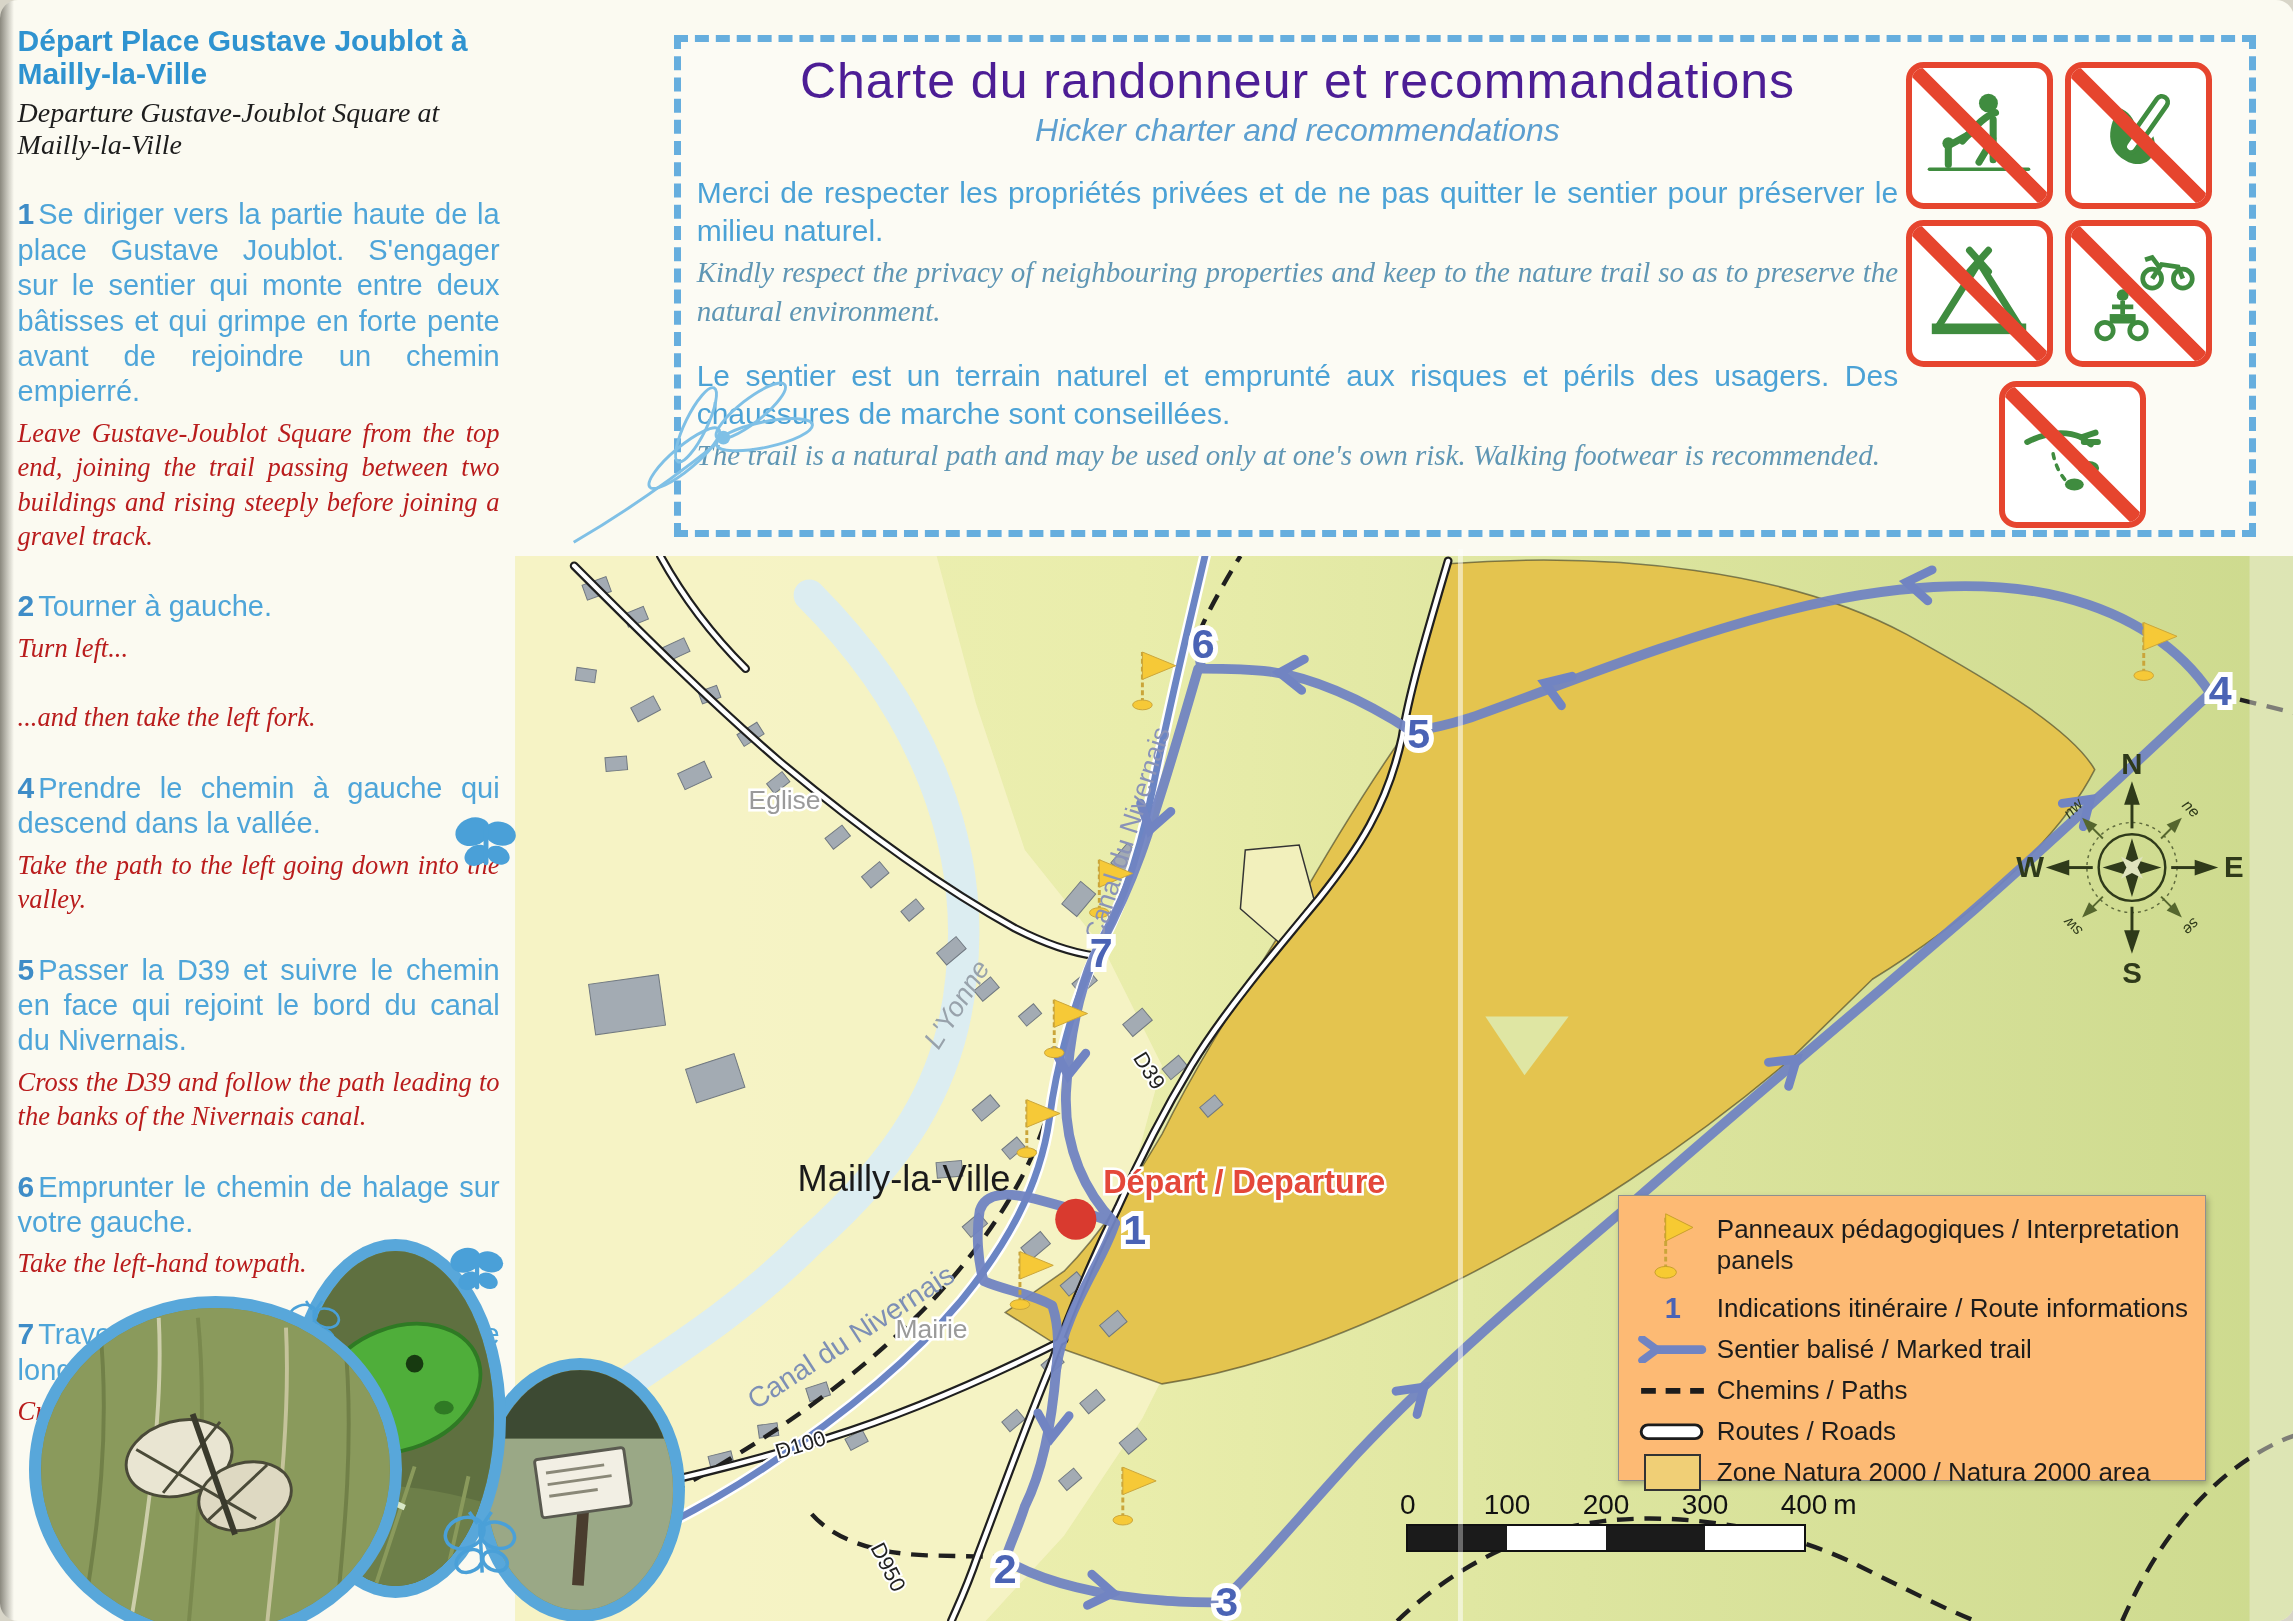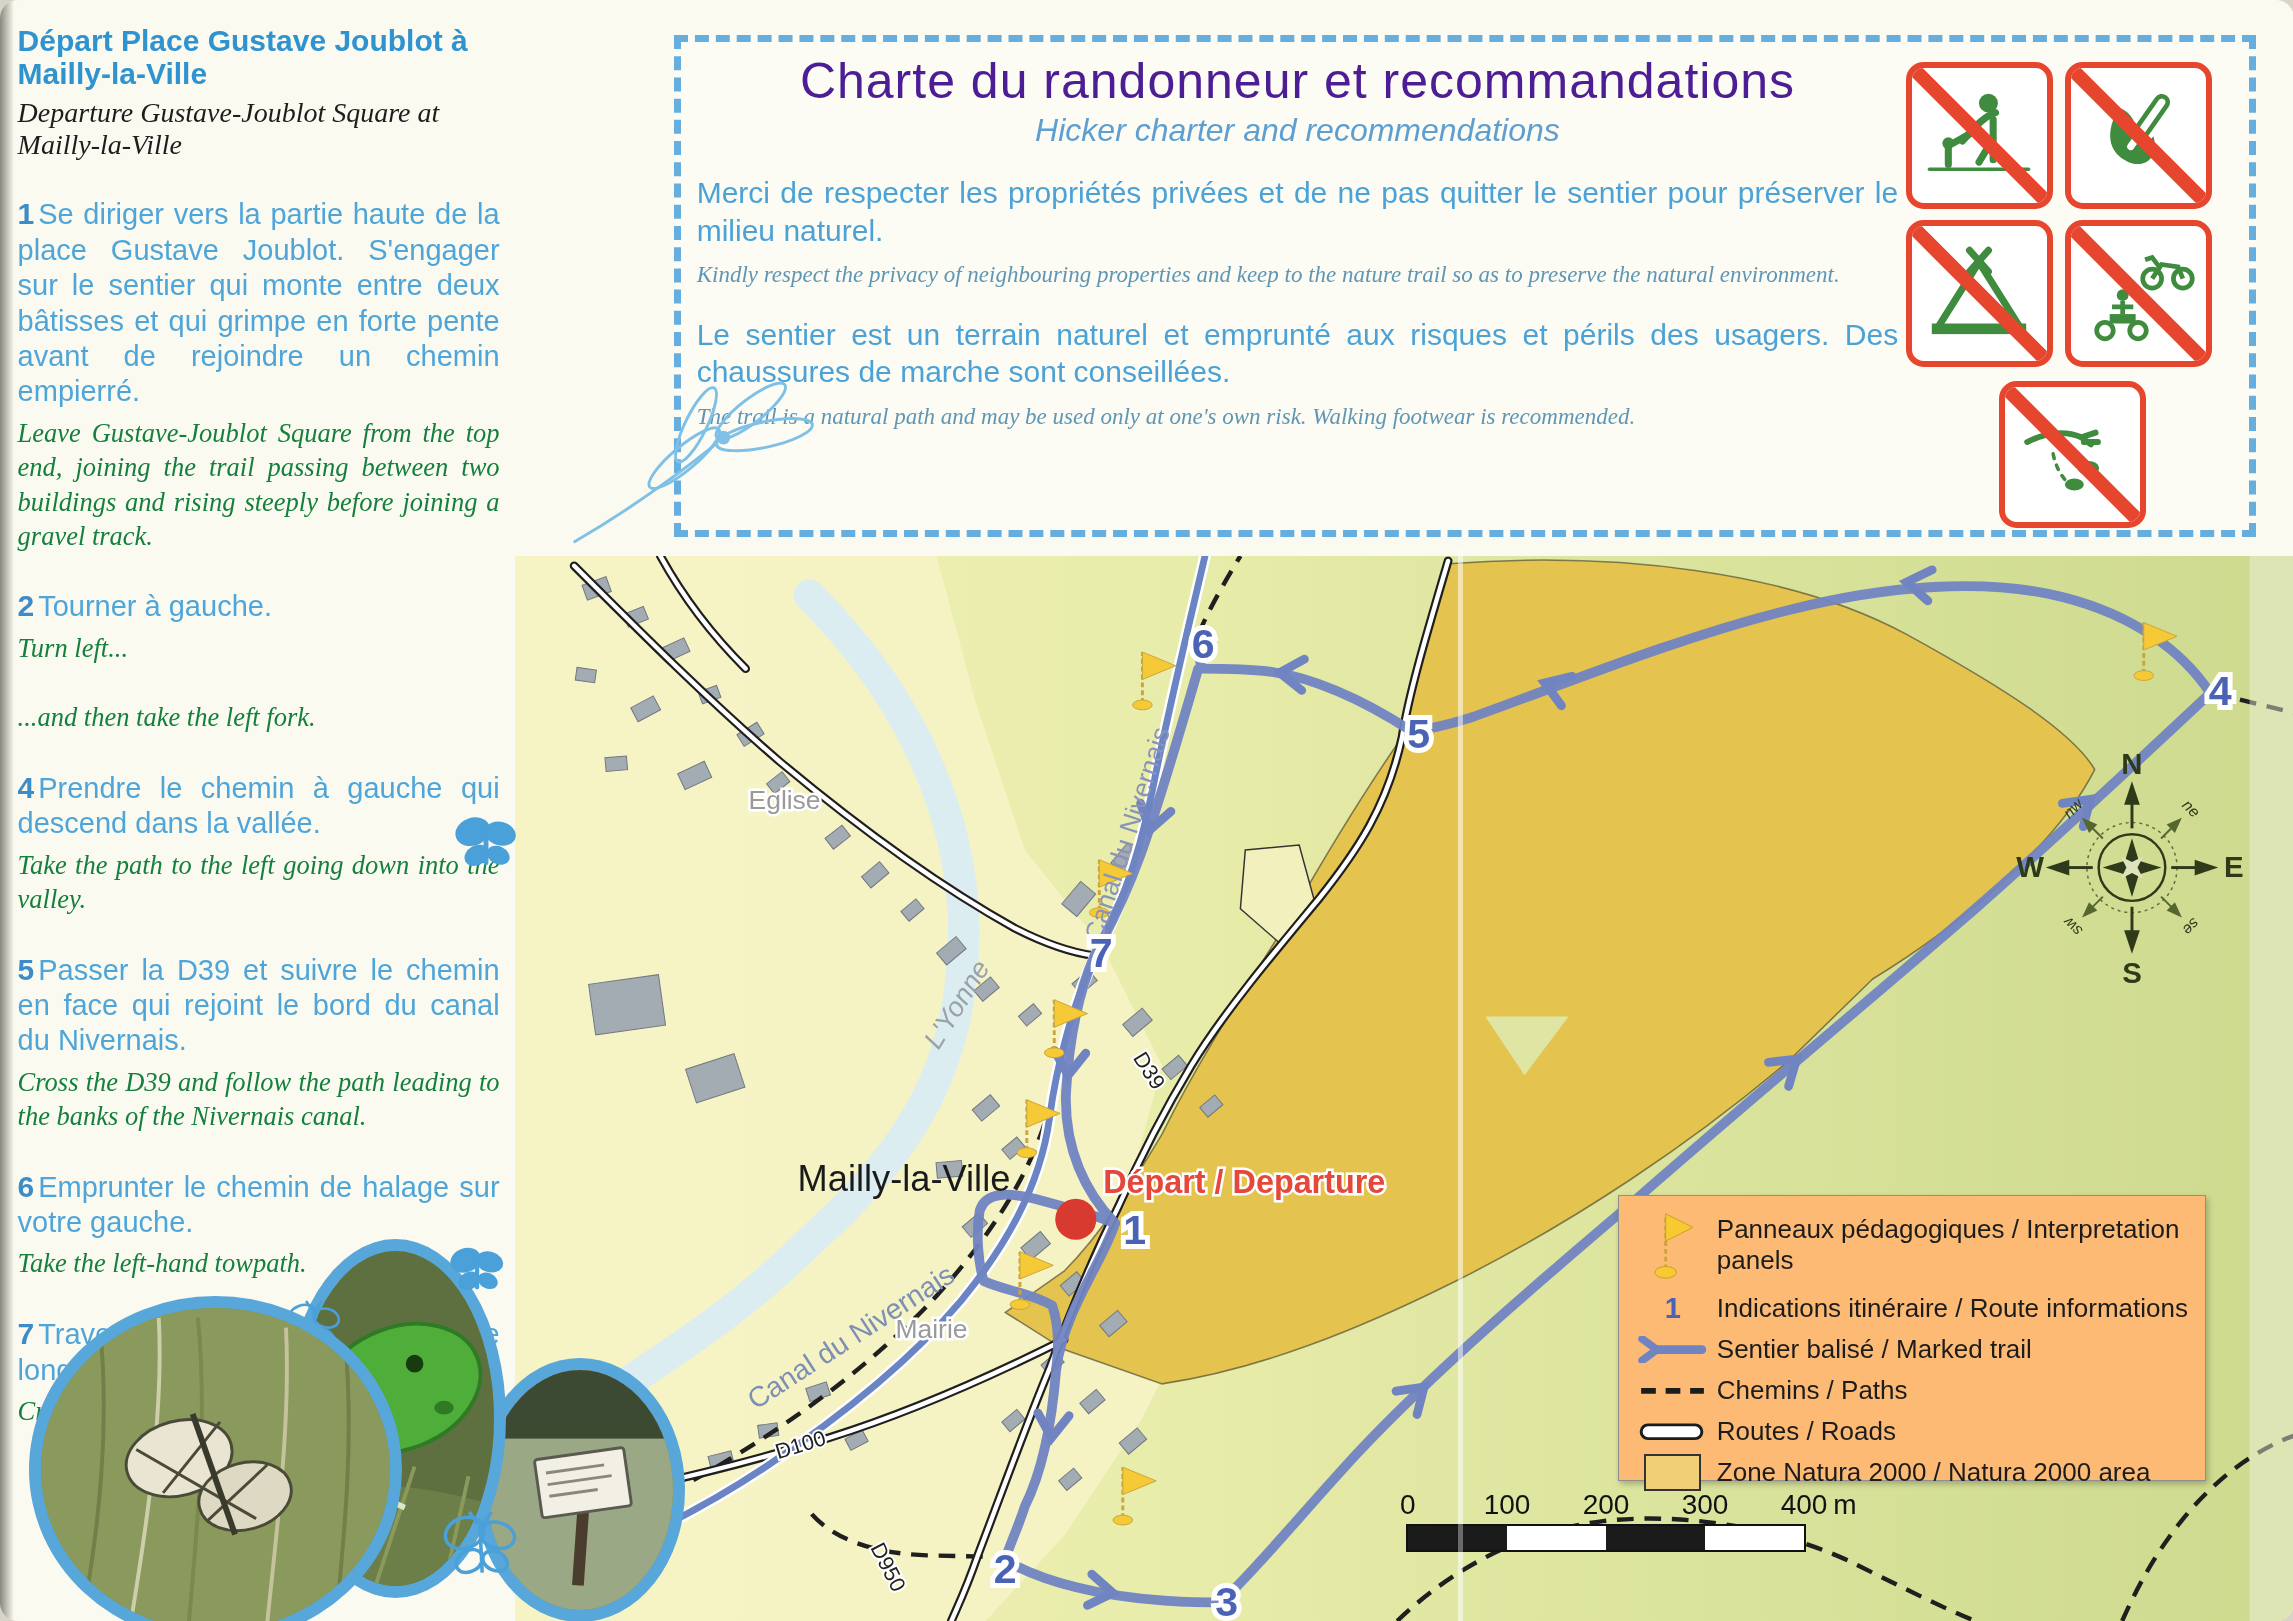"Kindly respect the privacy of" .charte-en { font-size: 23px -> 29px; margin-top: 10px -> 4px }
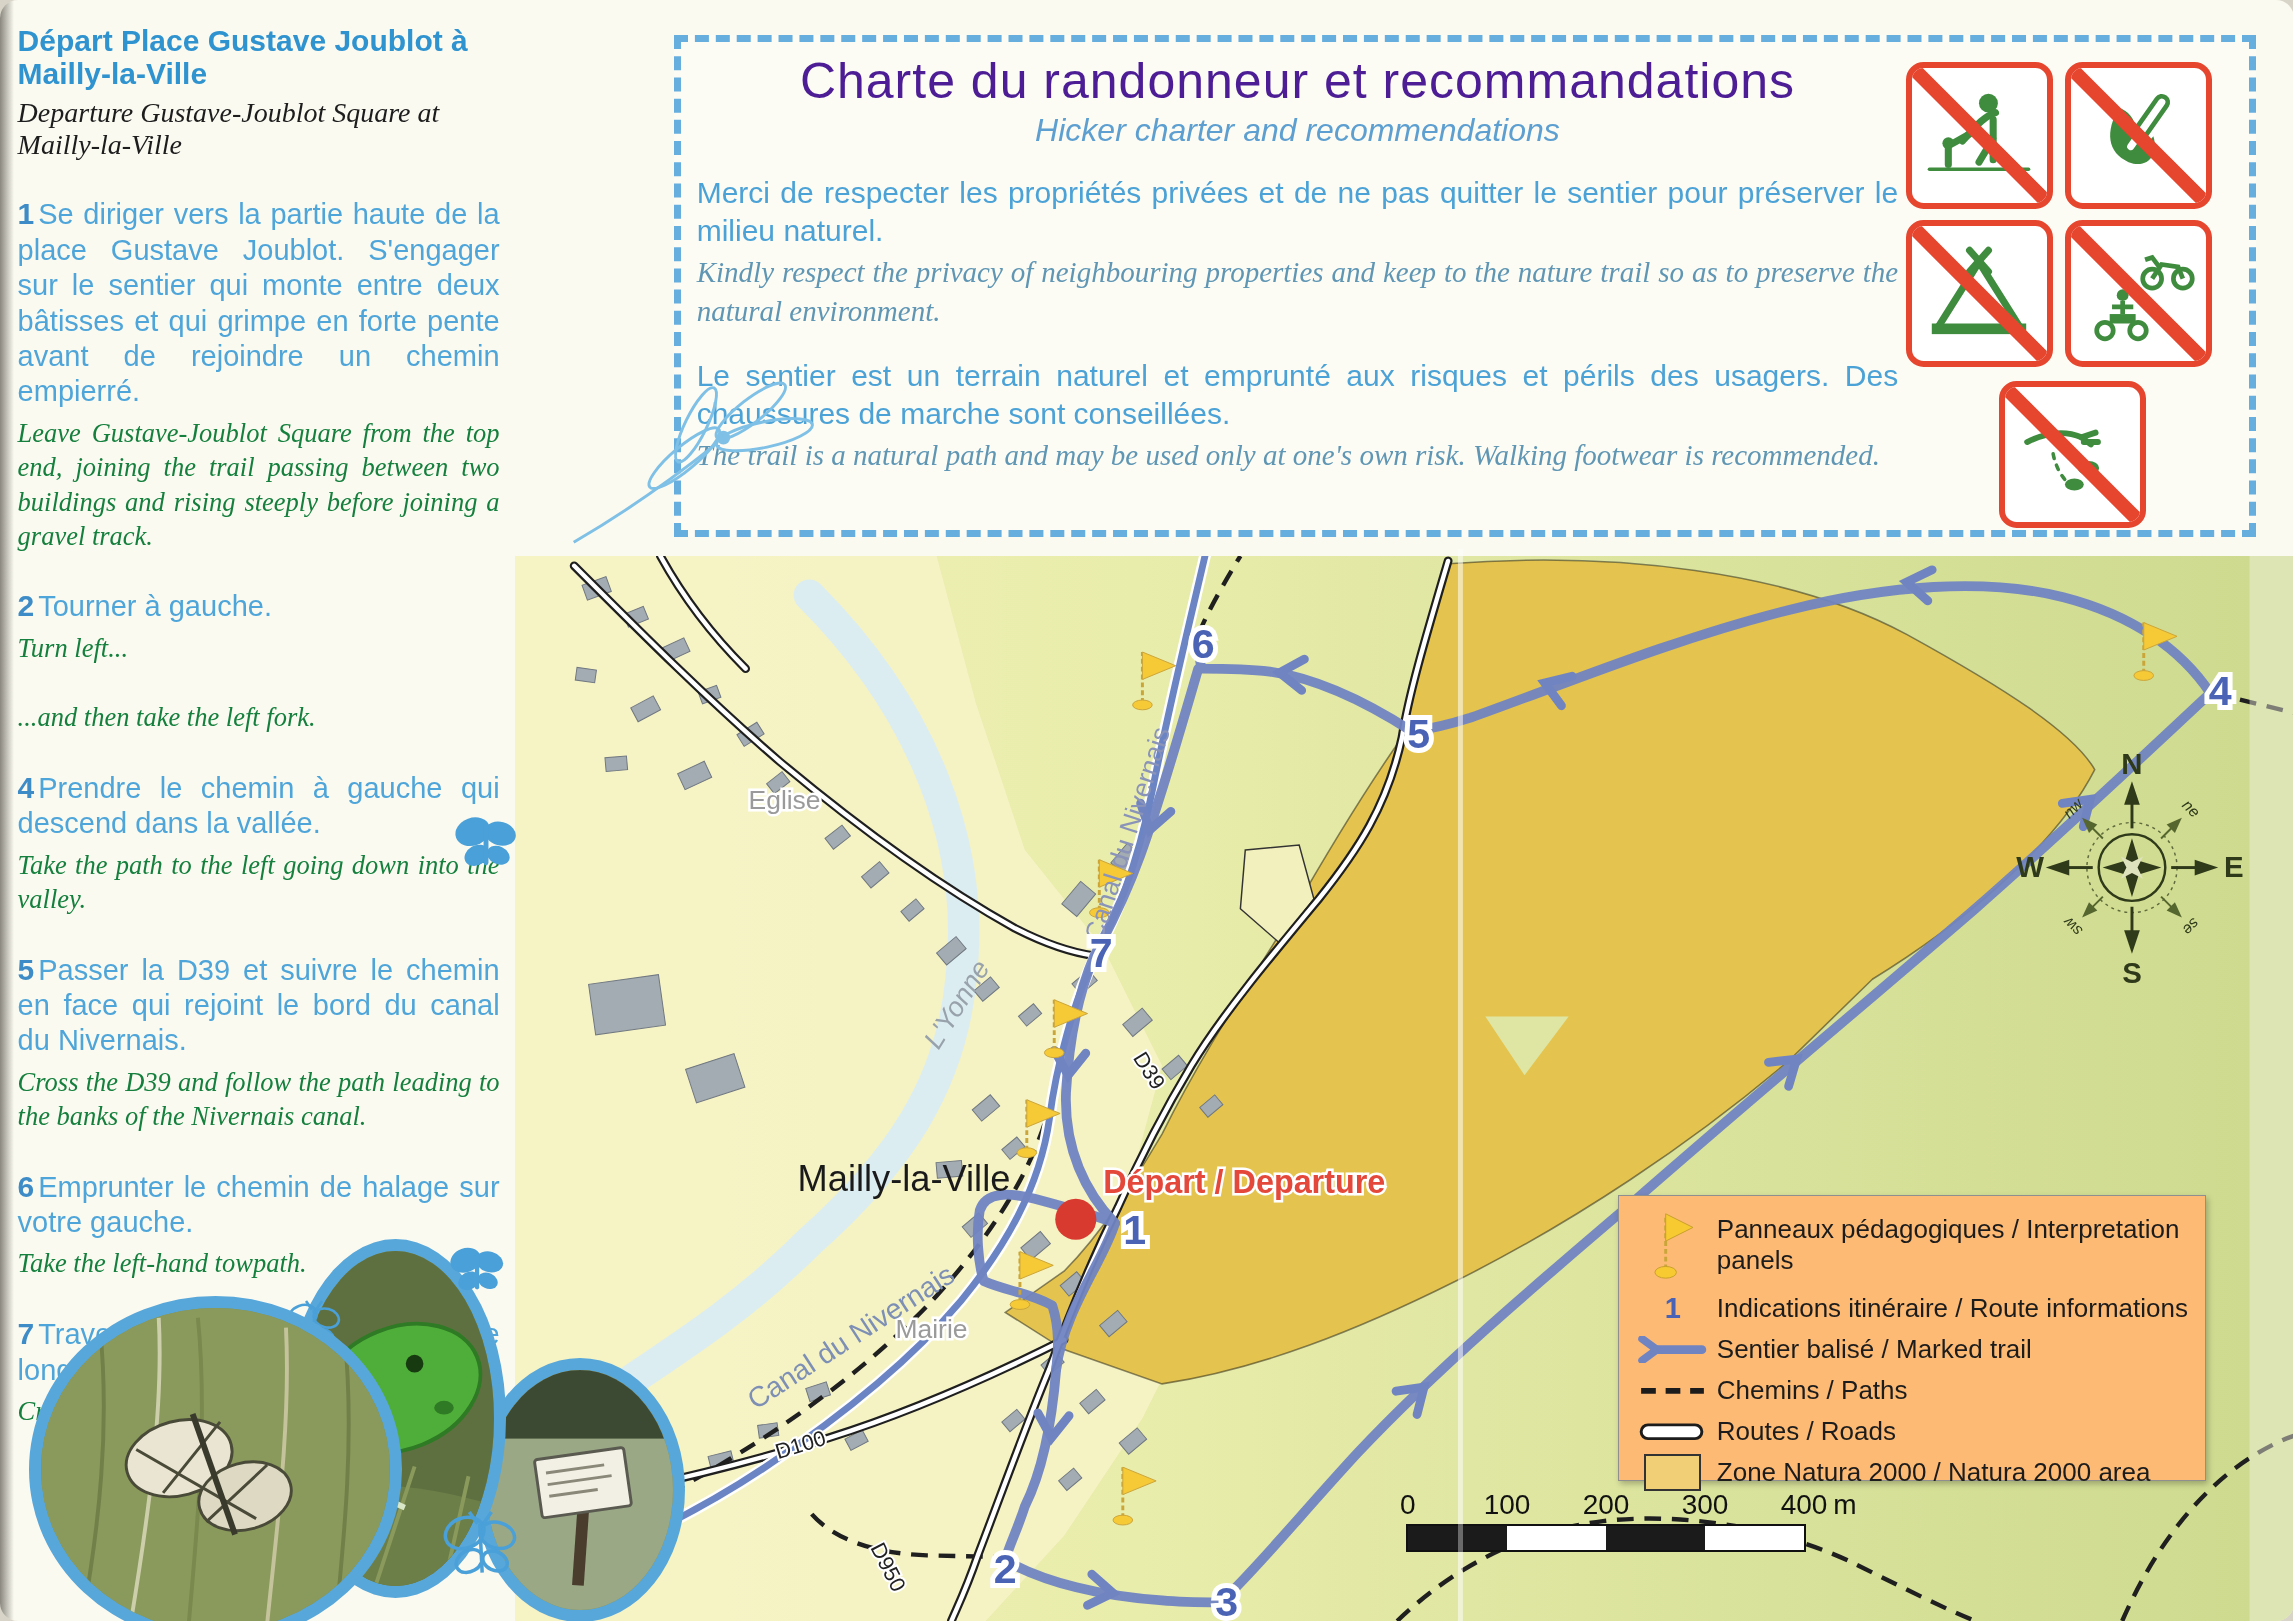"Leave Gustave-Joublot Square from the" .step-en { color: #15803d -> #b91c1c }
